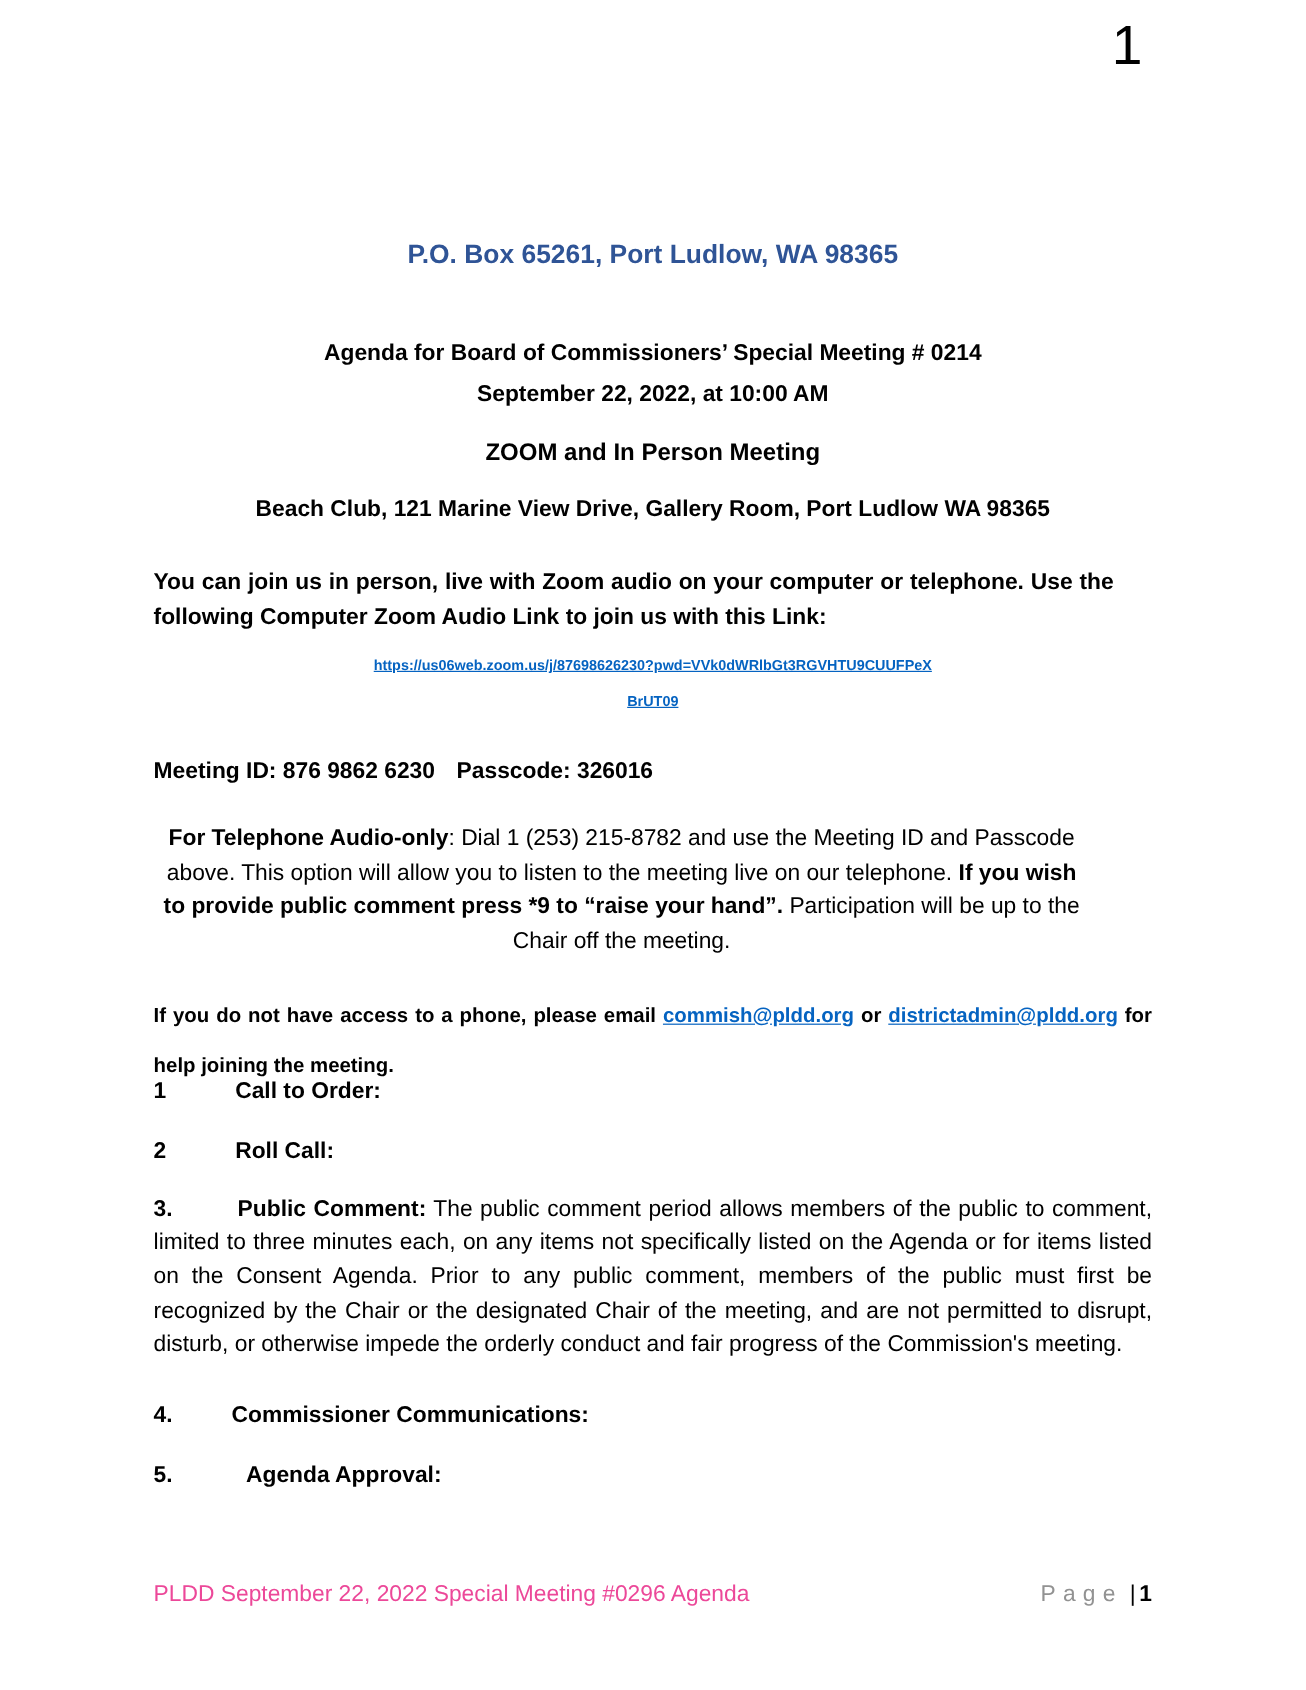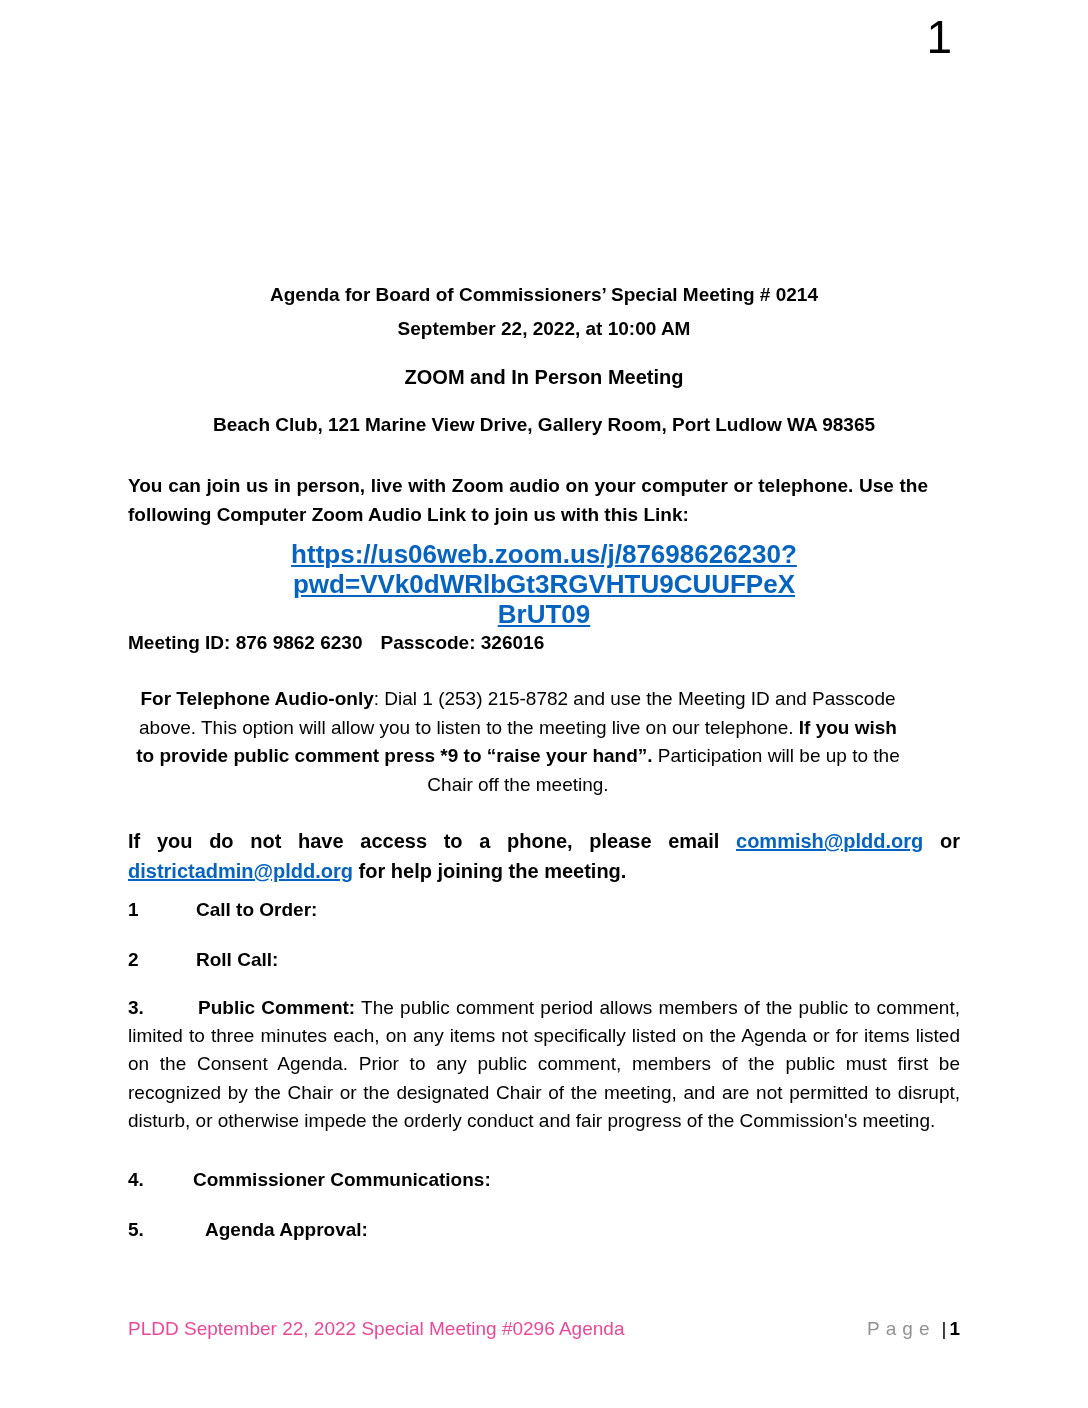"P.O. Box 65261, Port Ludlow," div { html: none -> <div>P.O. Box 65261, Port Ludlow, WA 98365</div> }
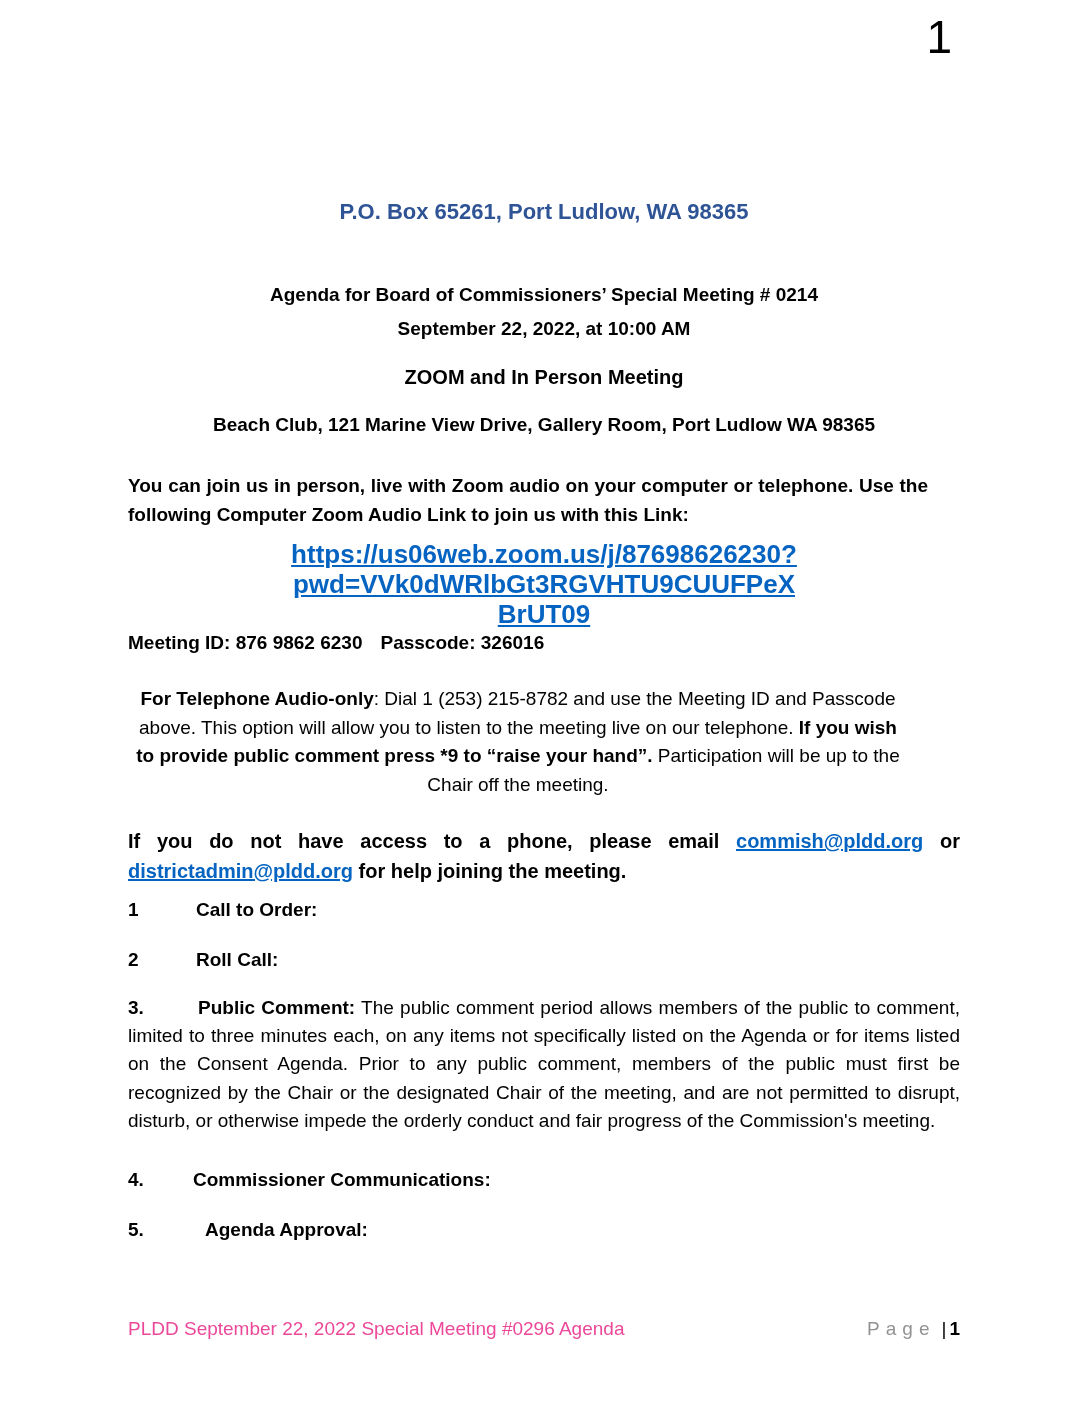"https://us06web.zoom.us/j/87698626230?pw" .zoomlink { font-size: 26px -> 12px }
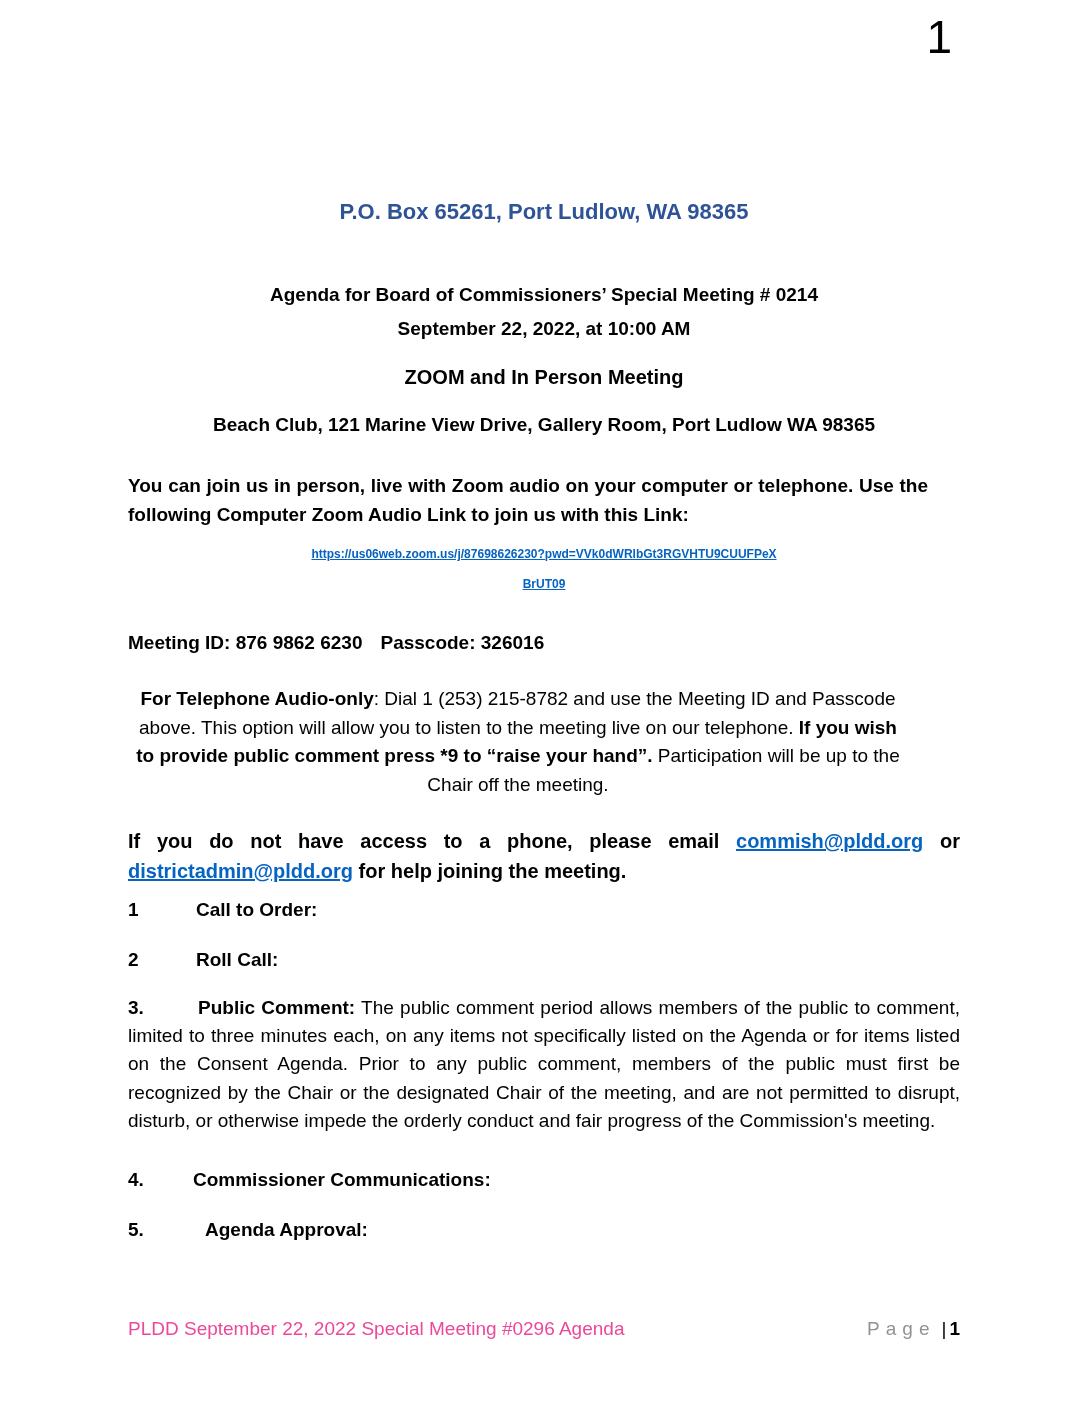"If you do not have" .email-help { font-size: 20px -> 17px; line-height: 30px -> 41px }
